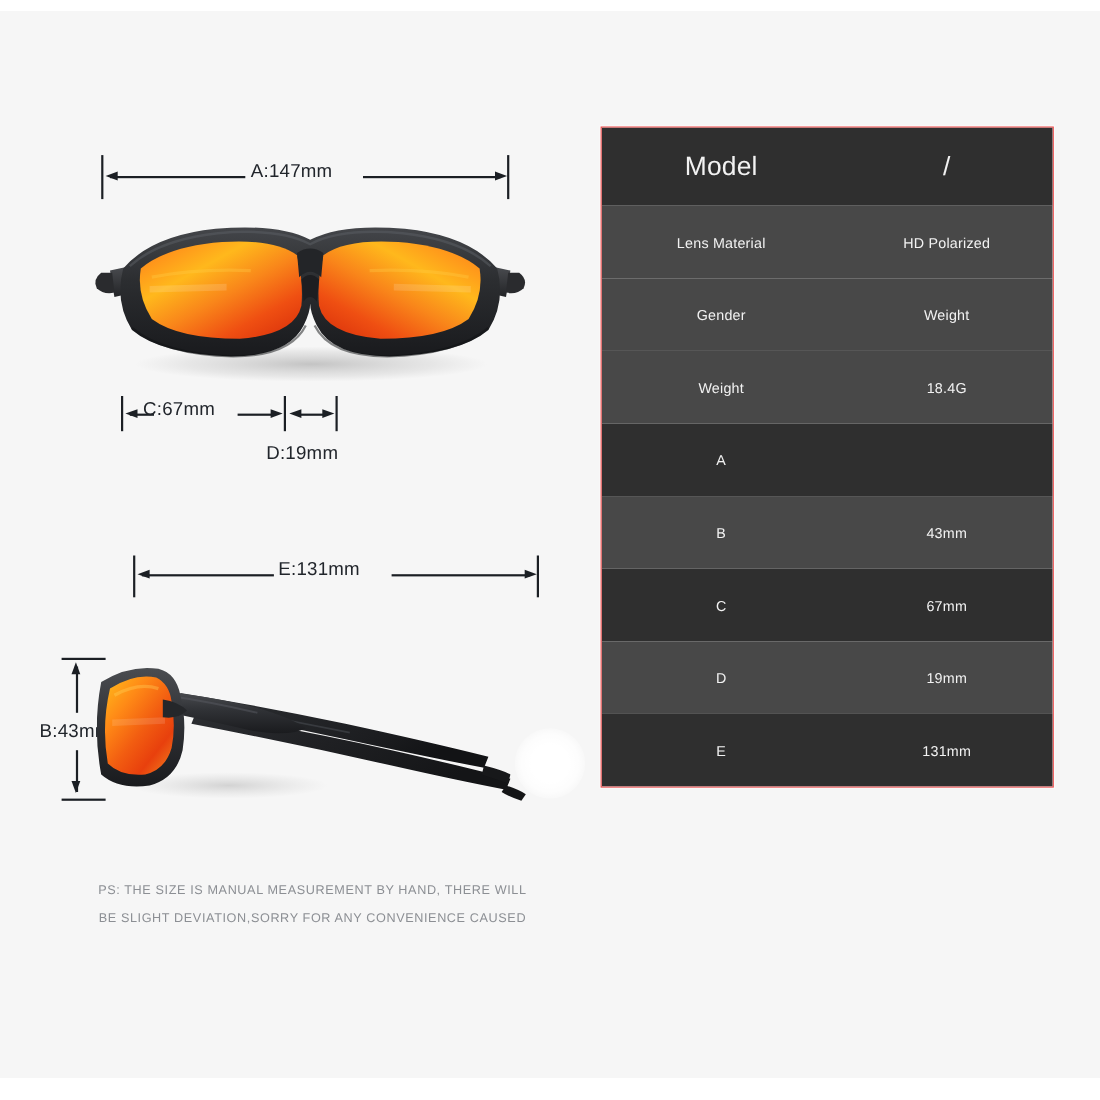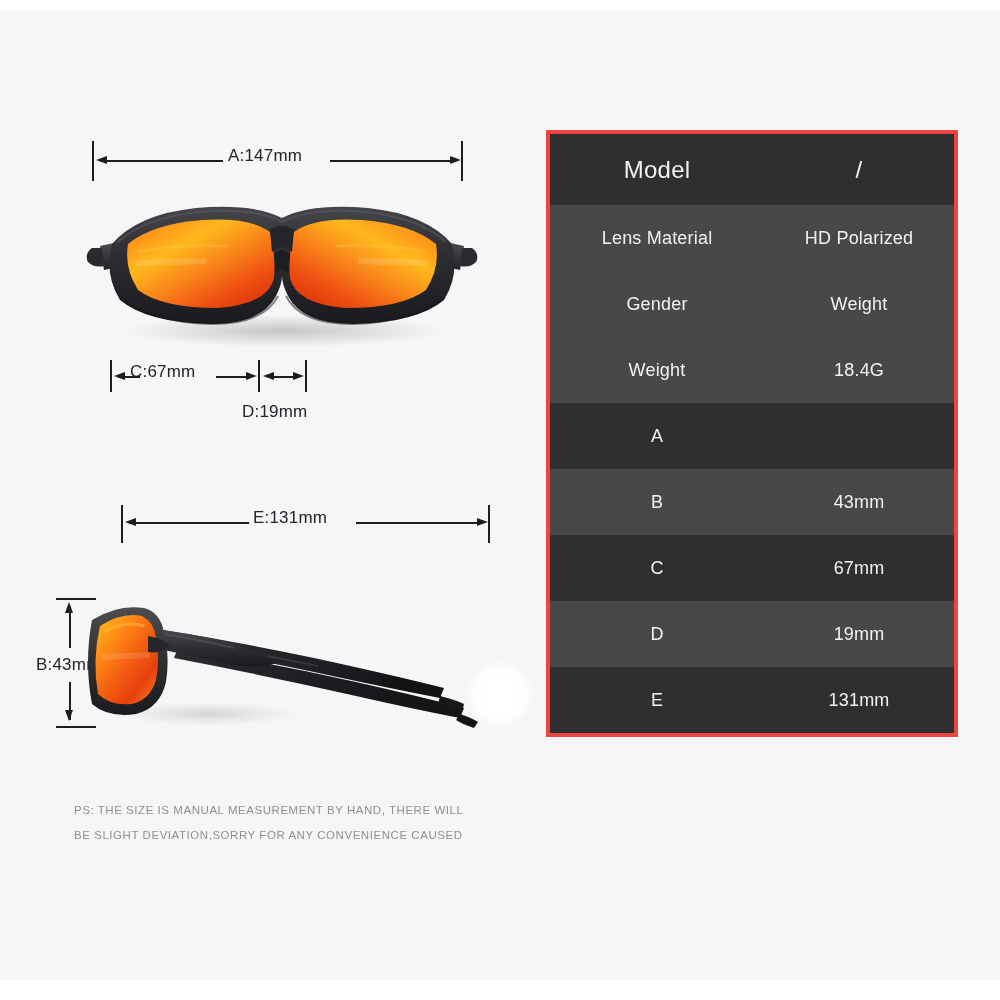"Model" .spec-table { border: 4px solid #ef4444 -> 1px solid #ef4444; top: 130px -> 115px }
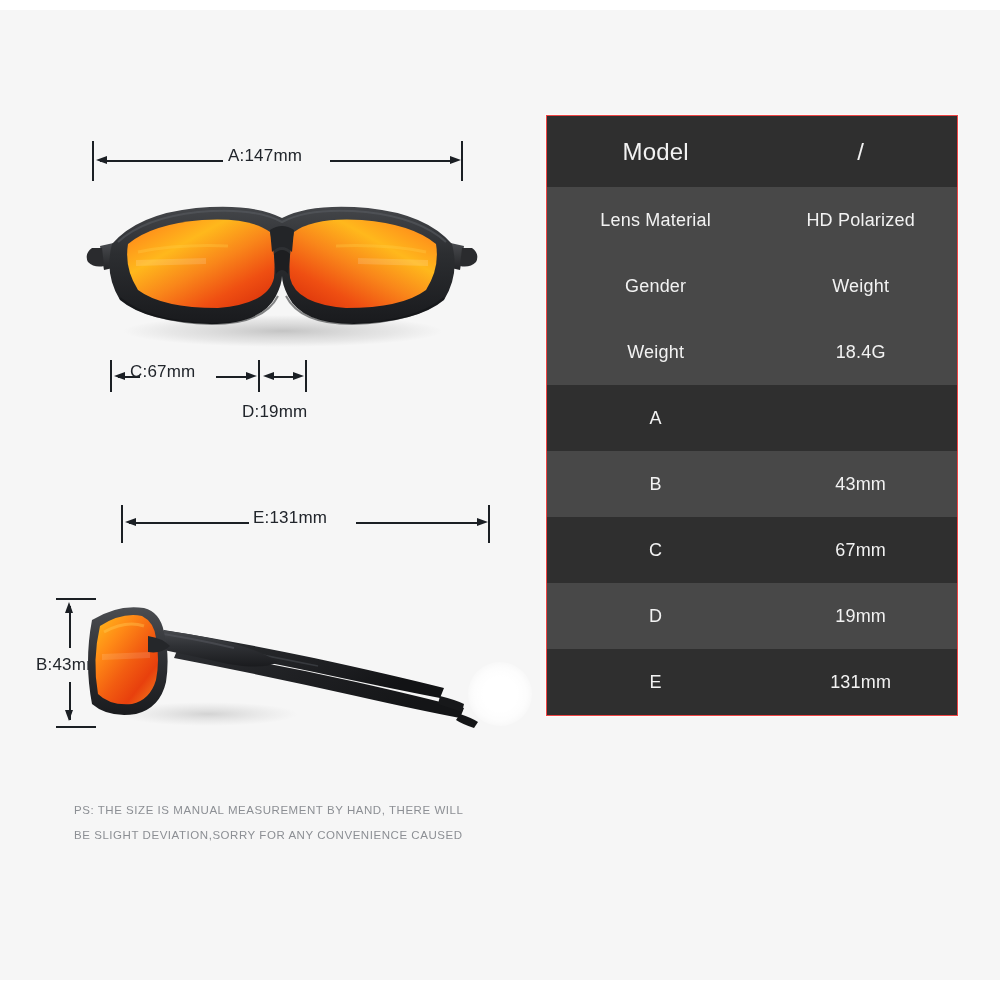"Lens Material" .spec-key, .spec-val { font-size: 18px -> 13px }
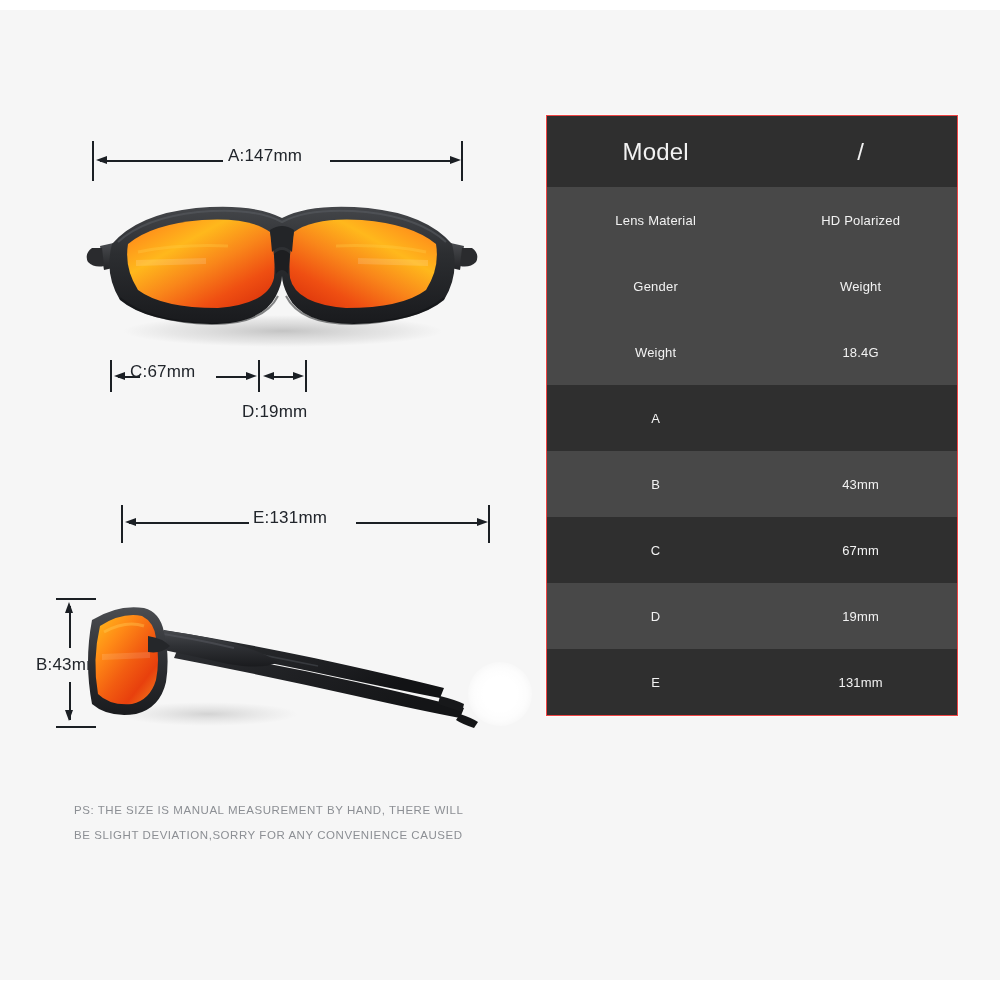"PS: THE SIZE IS MANUAL" .disclaimer { text-align: none -> center }
